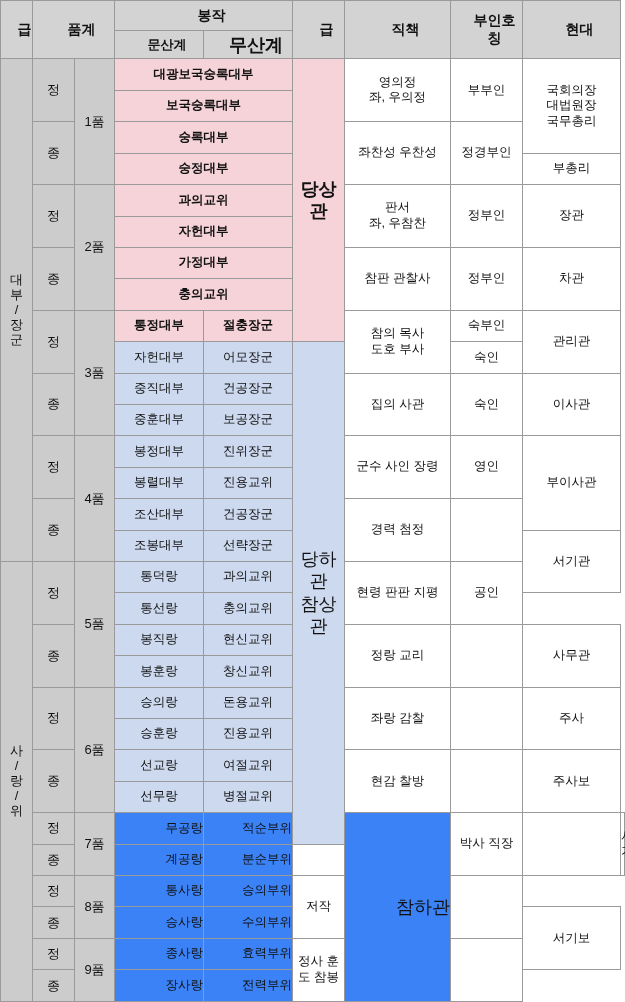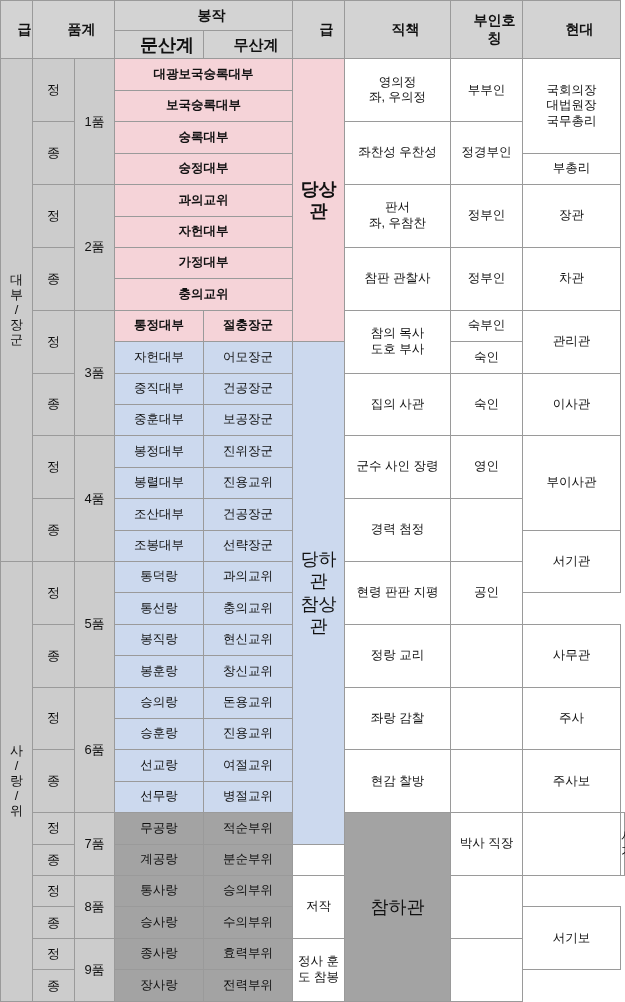"문산계" th.hdr { font-size: 18px -> 13px }
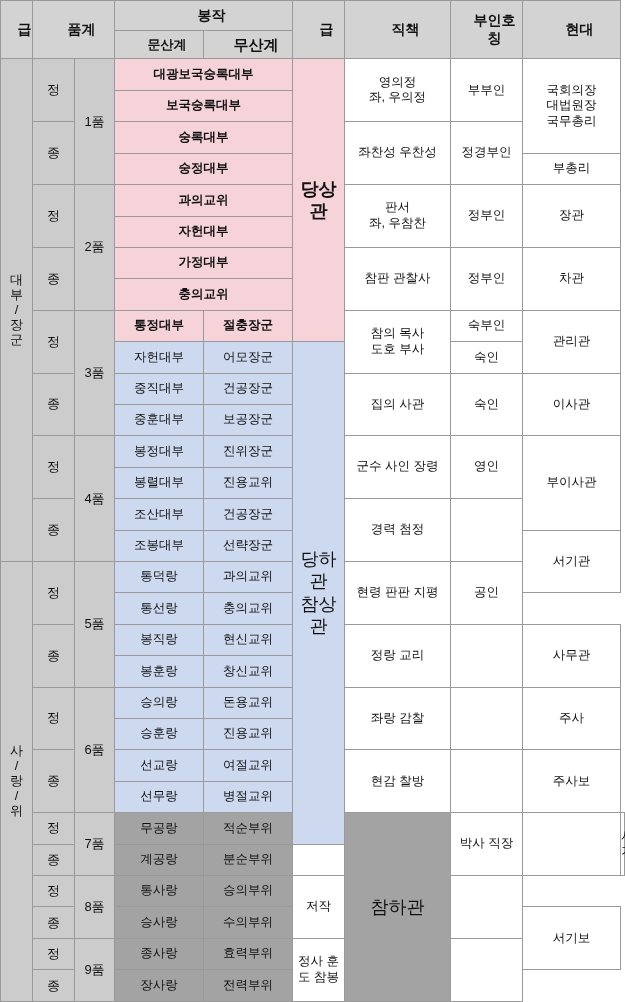"무산계" th.hdr { font-size: 15px -> 18px }
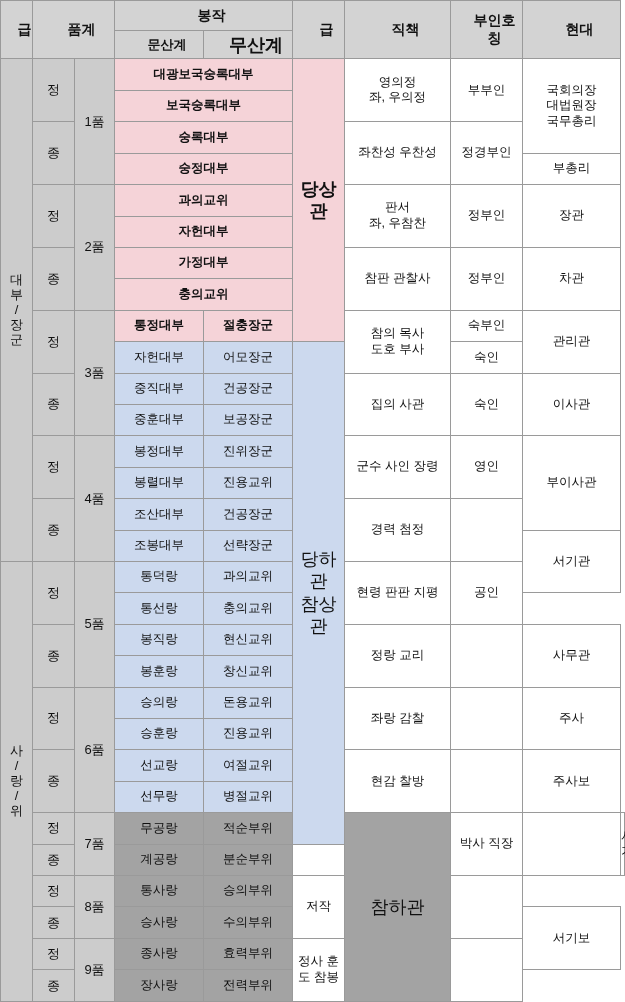"무공랑" .green { background: #a3a3a3 -> #3b82f6; text-align: none -> right }
